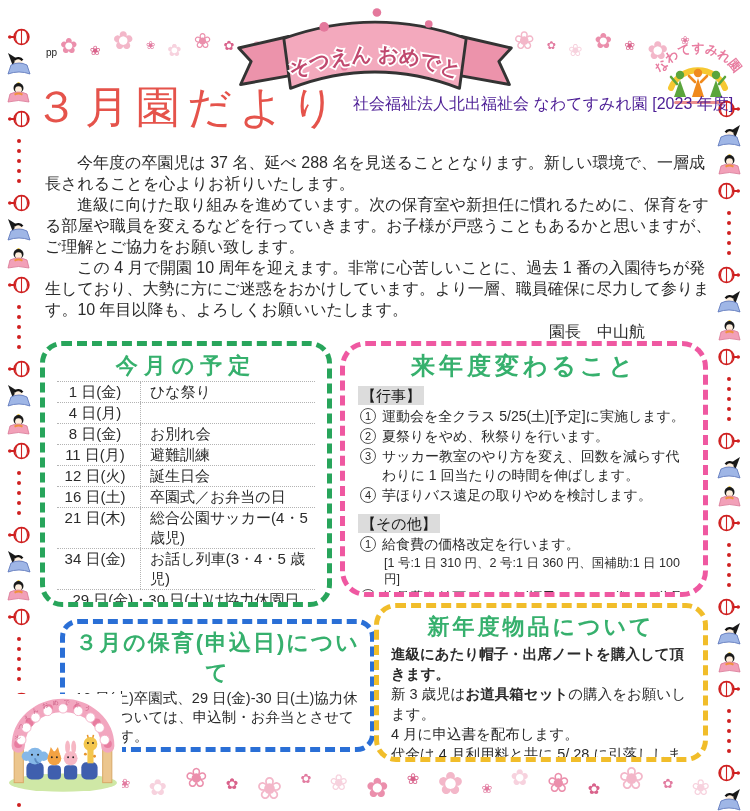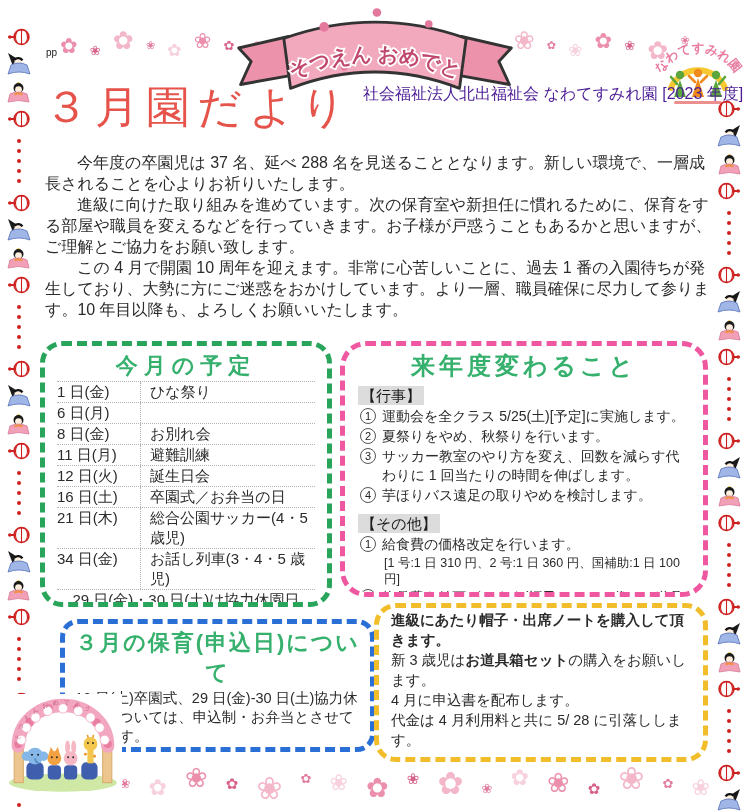"３月園だより" #title-row { align-items: flex-start -> center; left: 44px -> 34px }
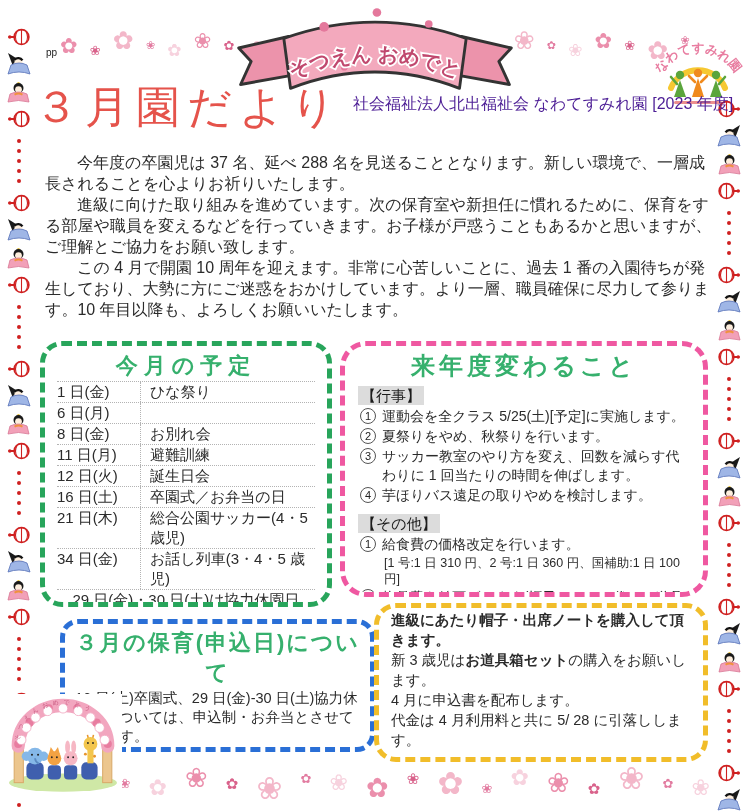"園長 中山航" div { html: none -> <div>園長 中山航</div> }
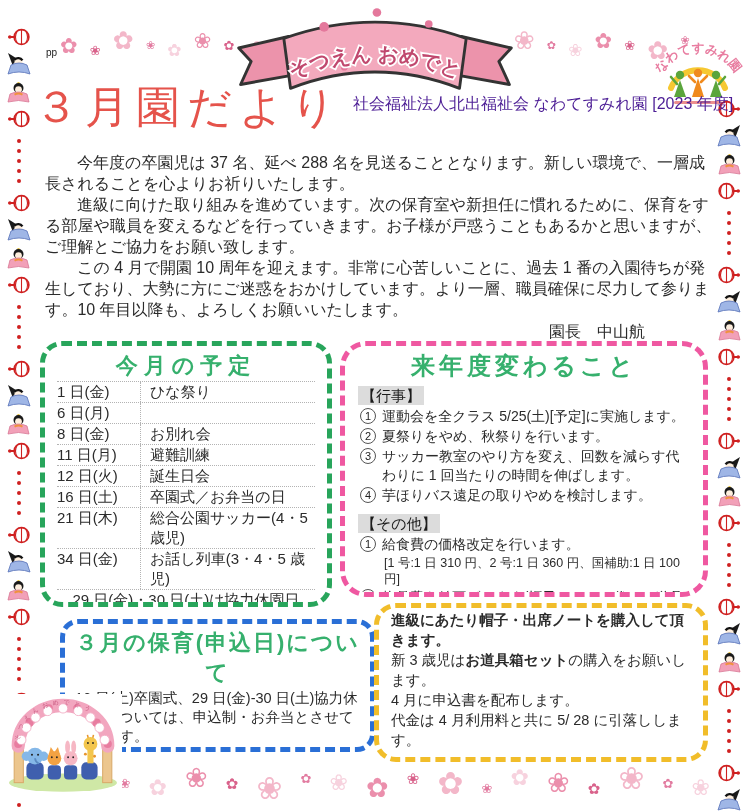"1 日(金)" .srow .d { text-align: left -> center }
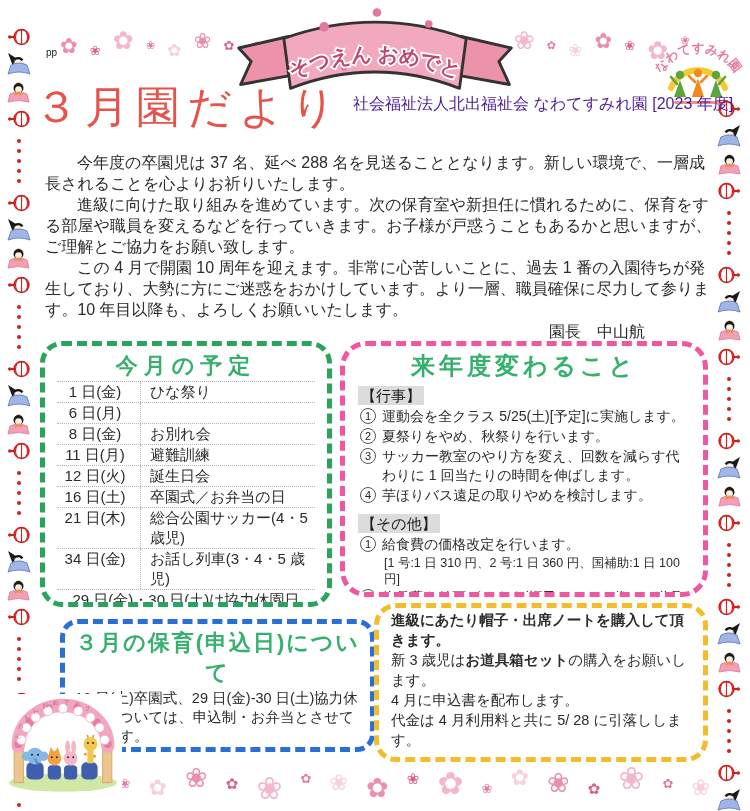"6 日(月)" span.d { text: 6 -> 4 }
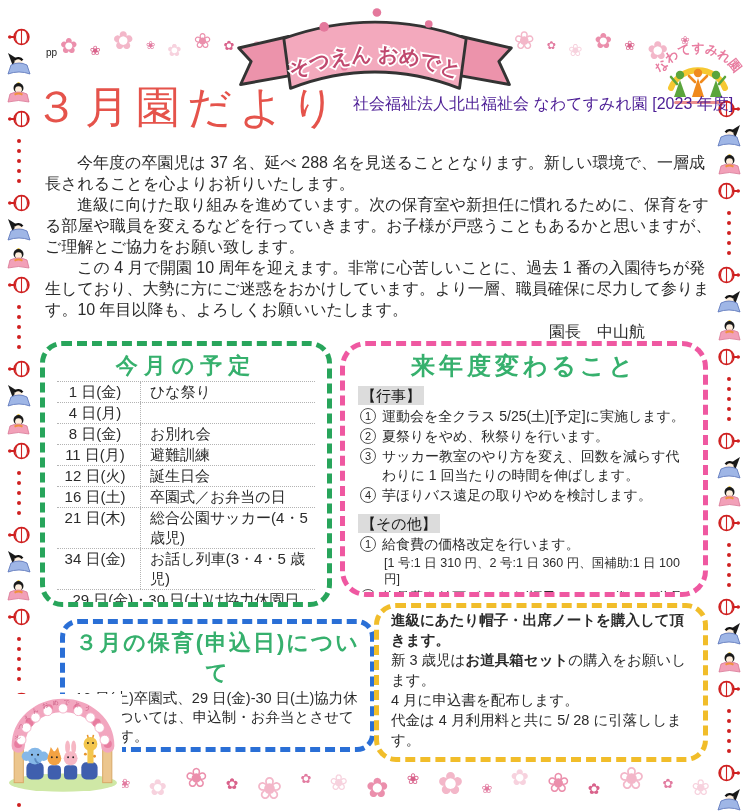"新年度物品について" h2 { html: none -> <h2>新年度物品について</h2> }
